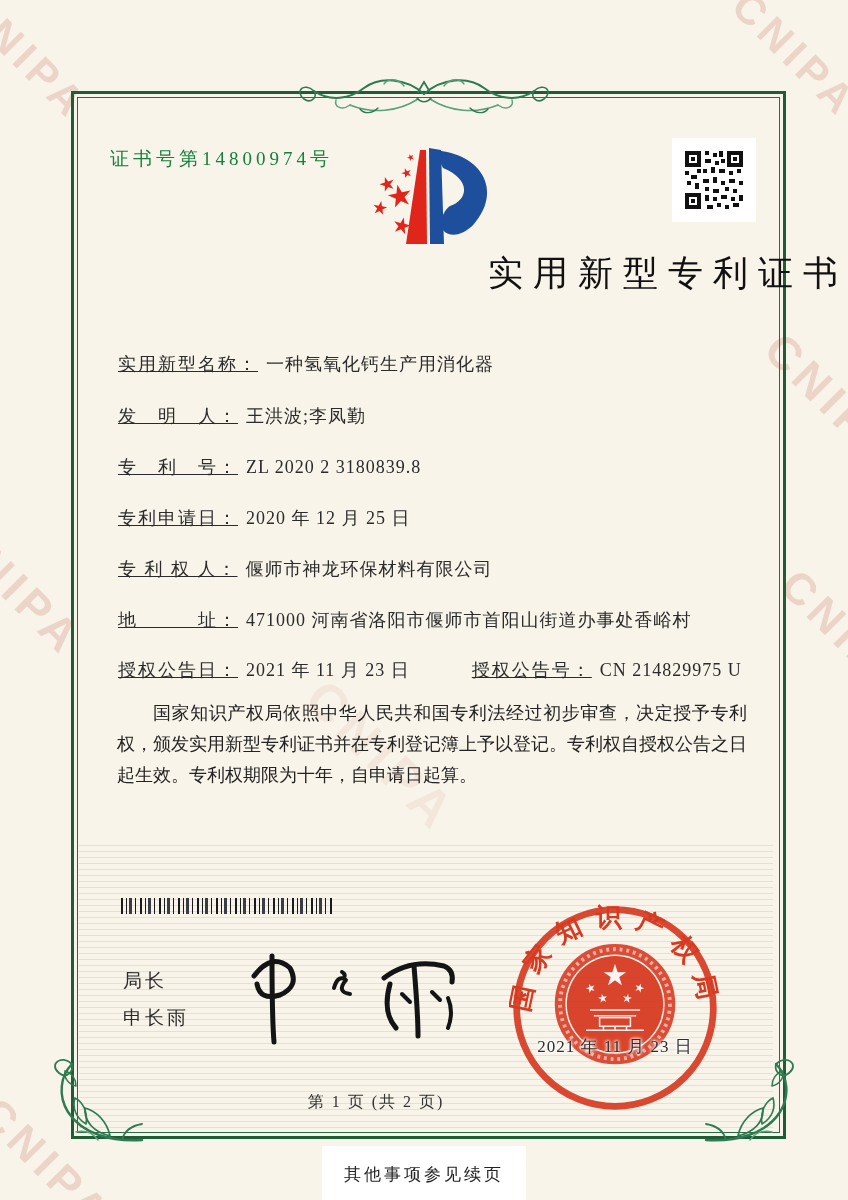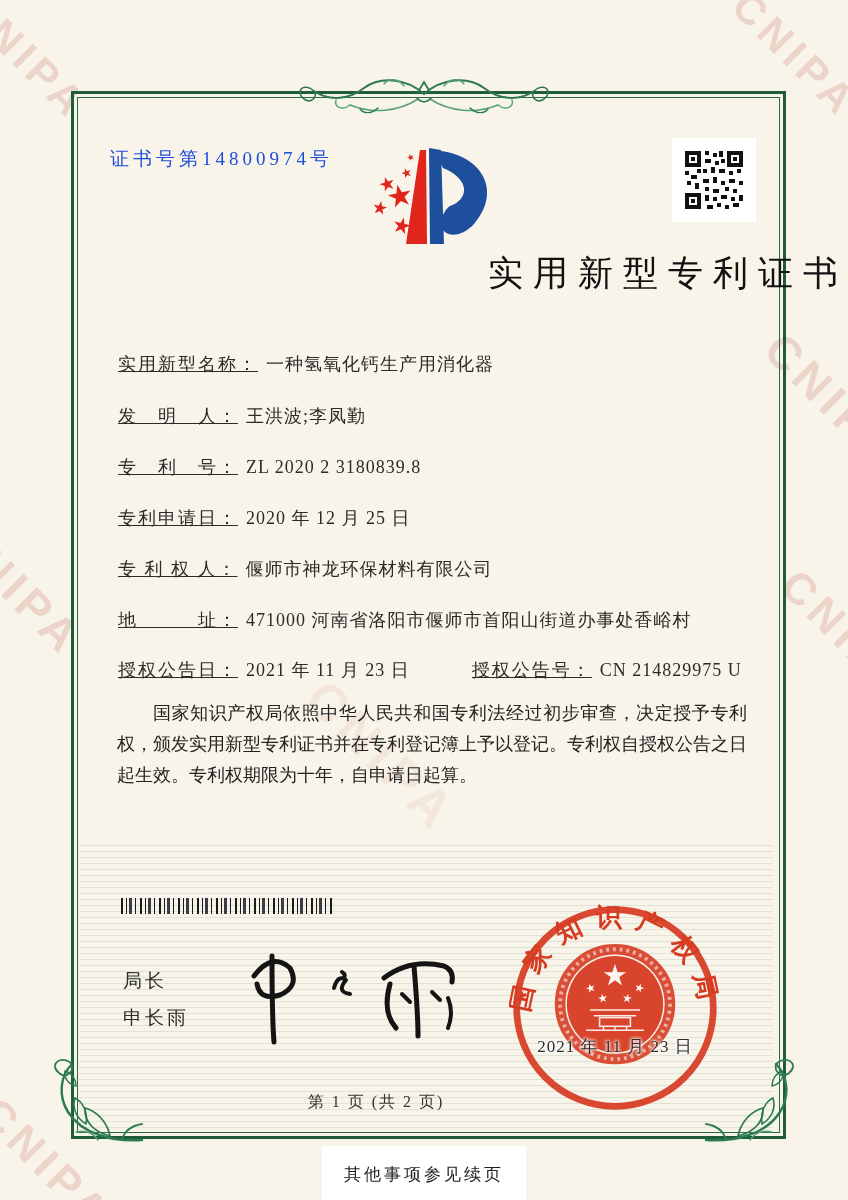"证书号第14800974号" .cert-no { color: #1d4ed8 -> #15803d }
